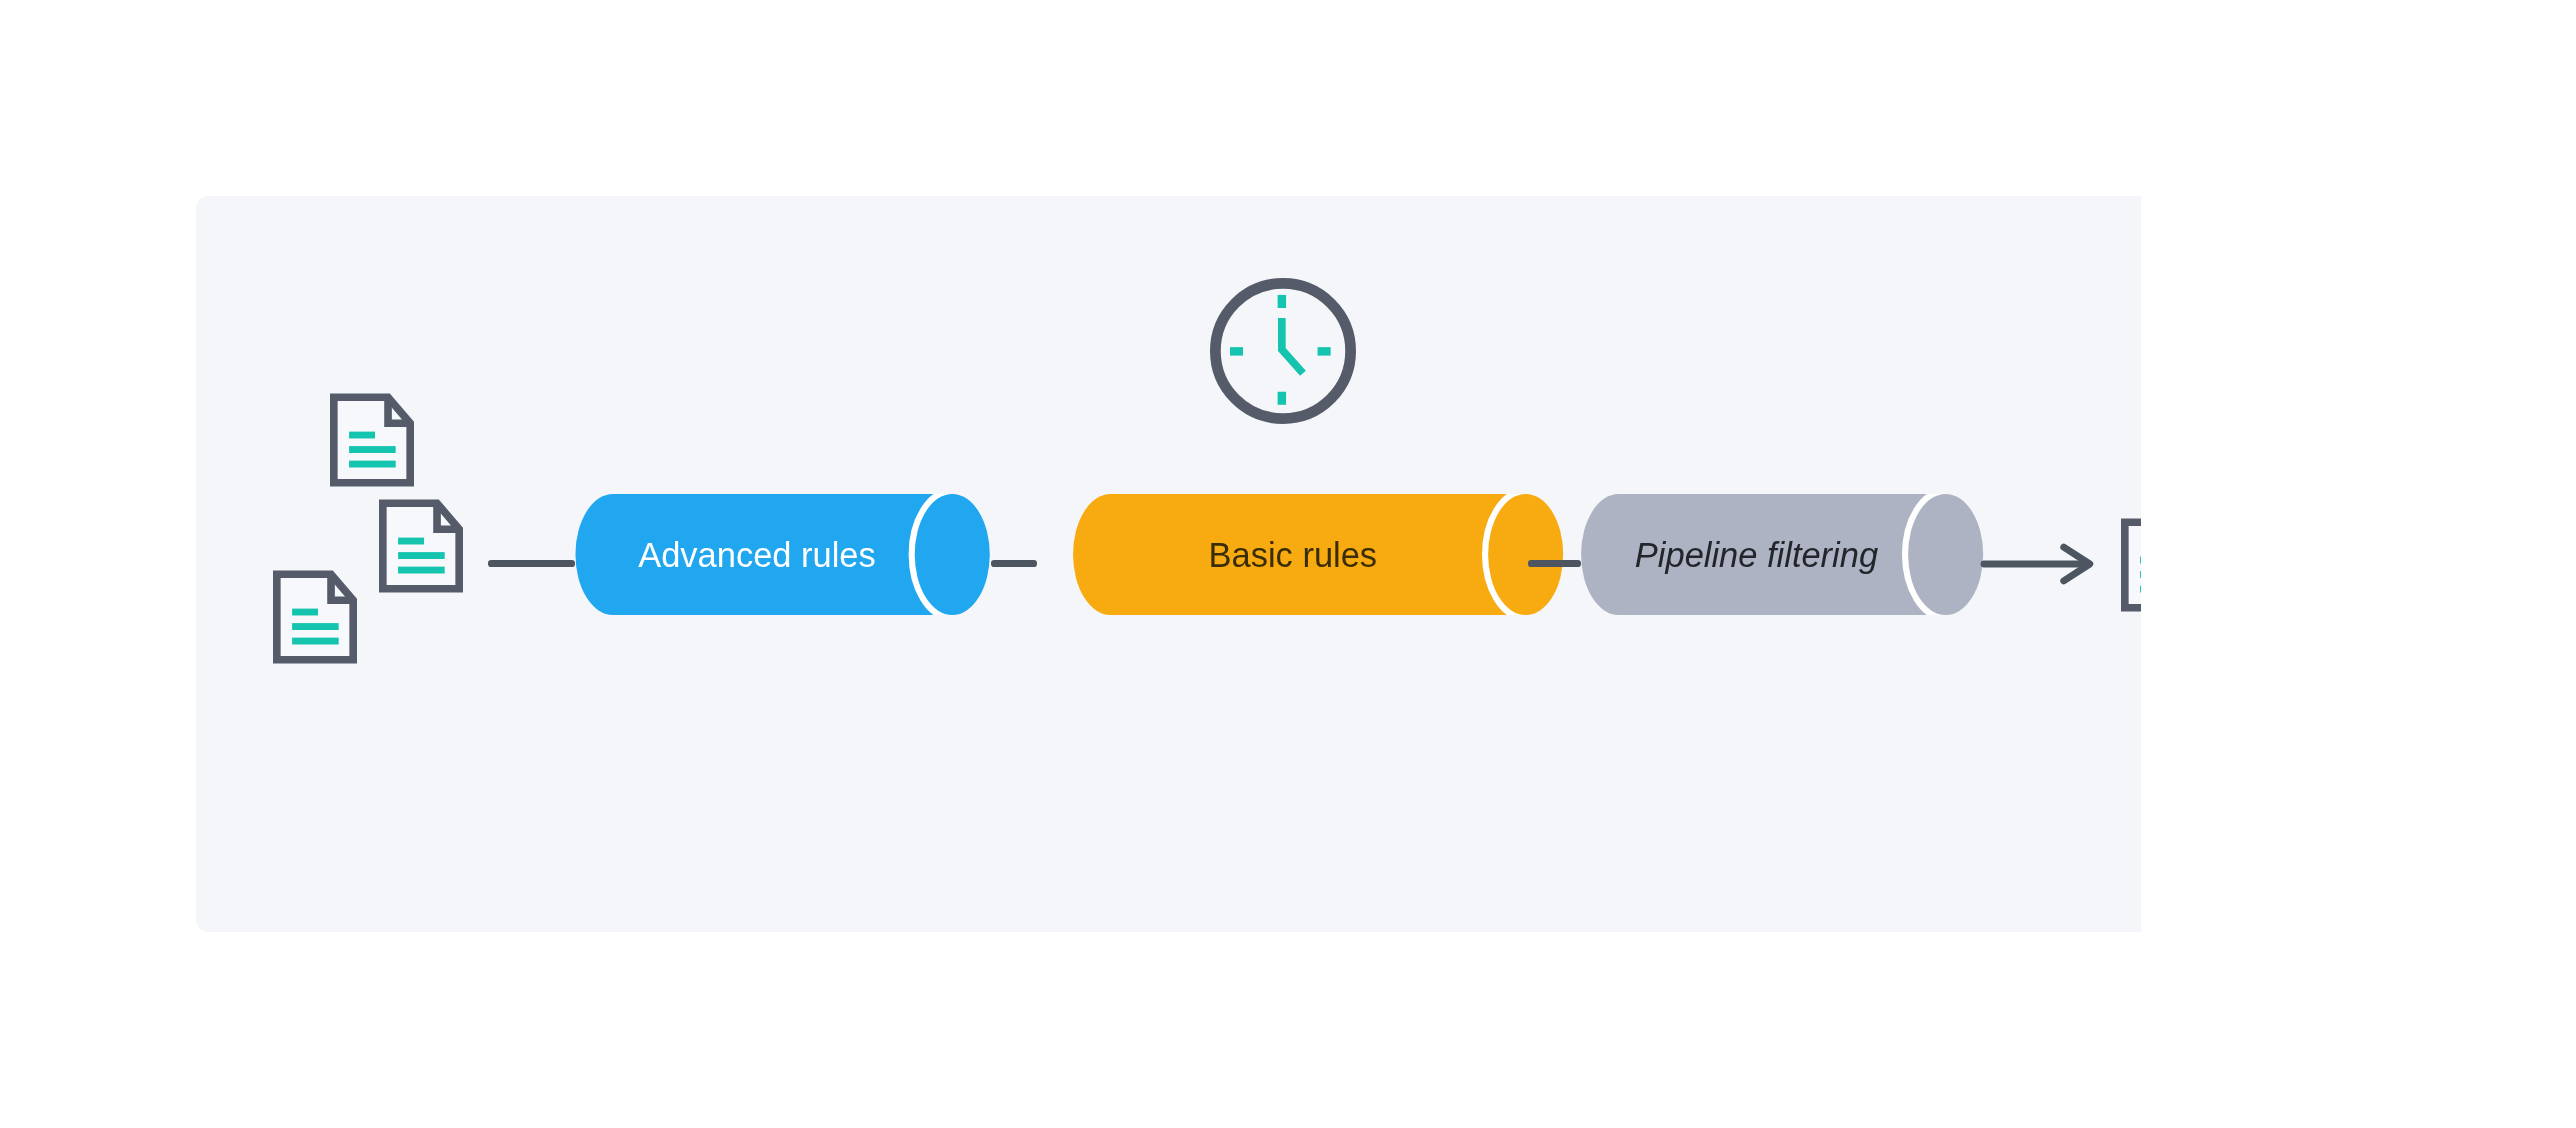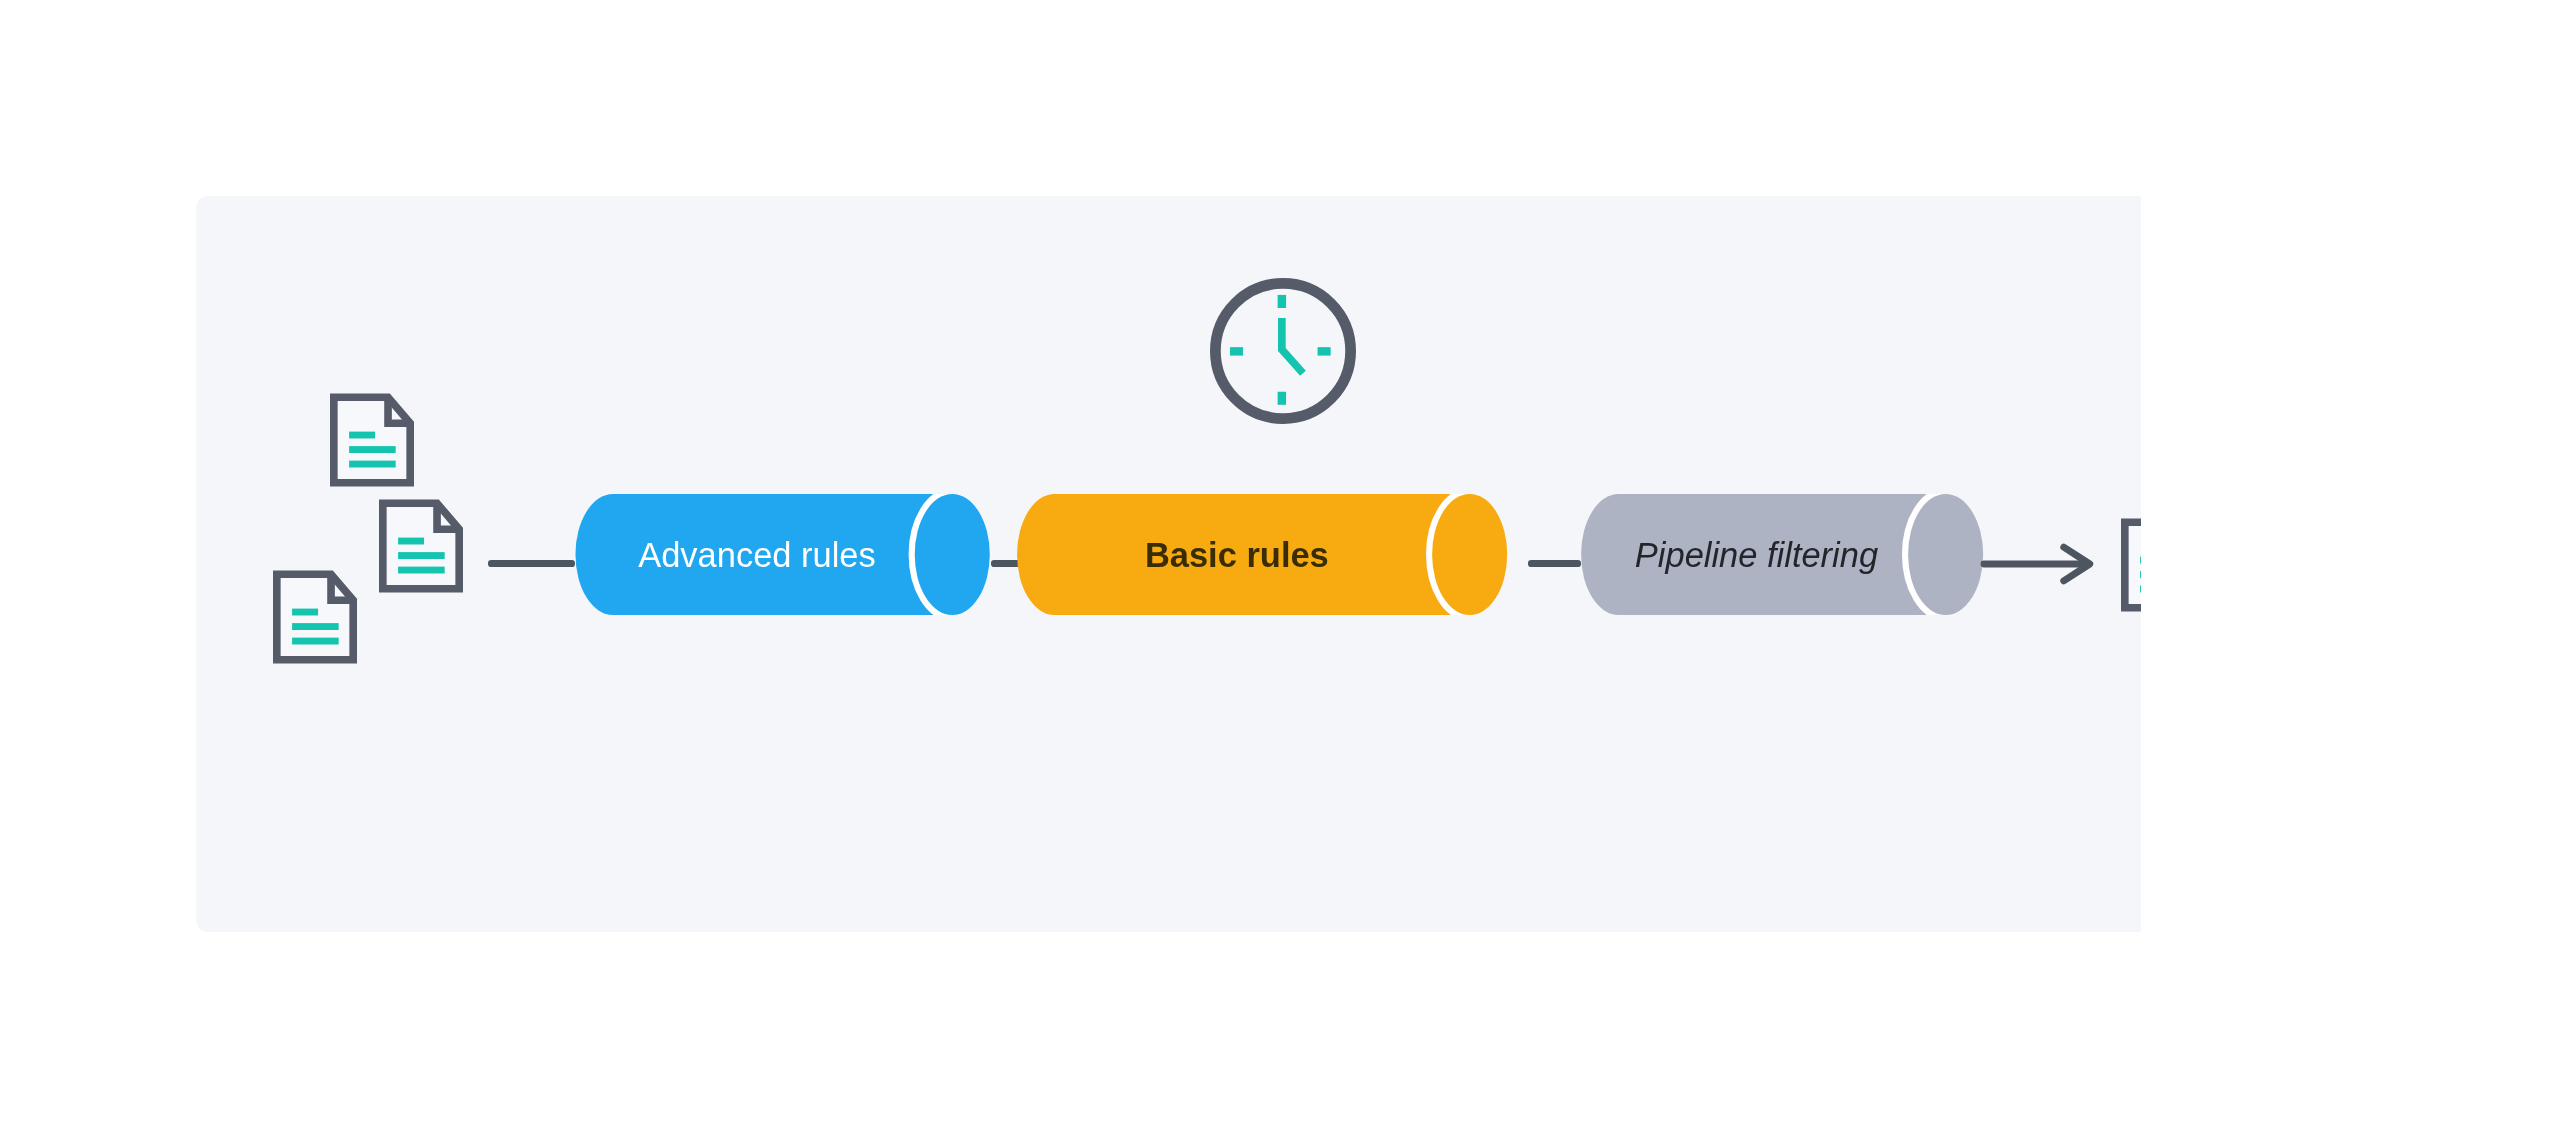"Basic rules" div.cylinder { font-weight: bold -> none; left: 1017px -> 1073px }
